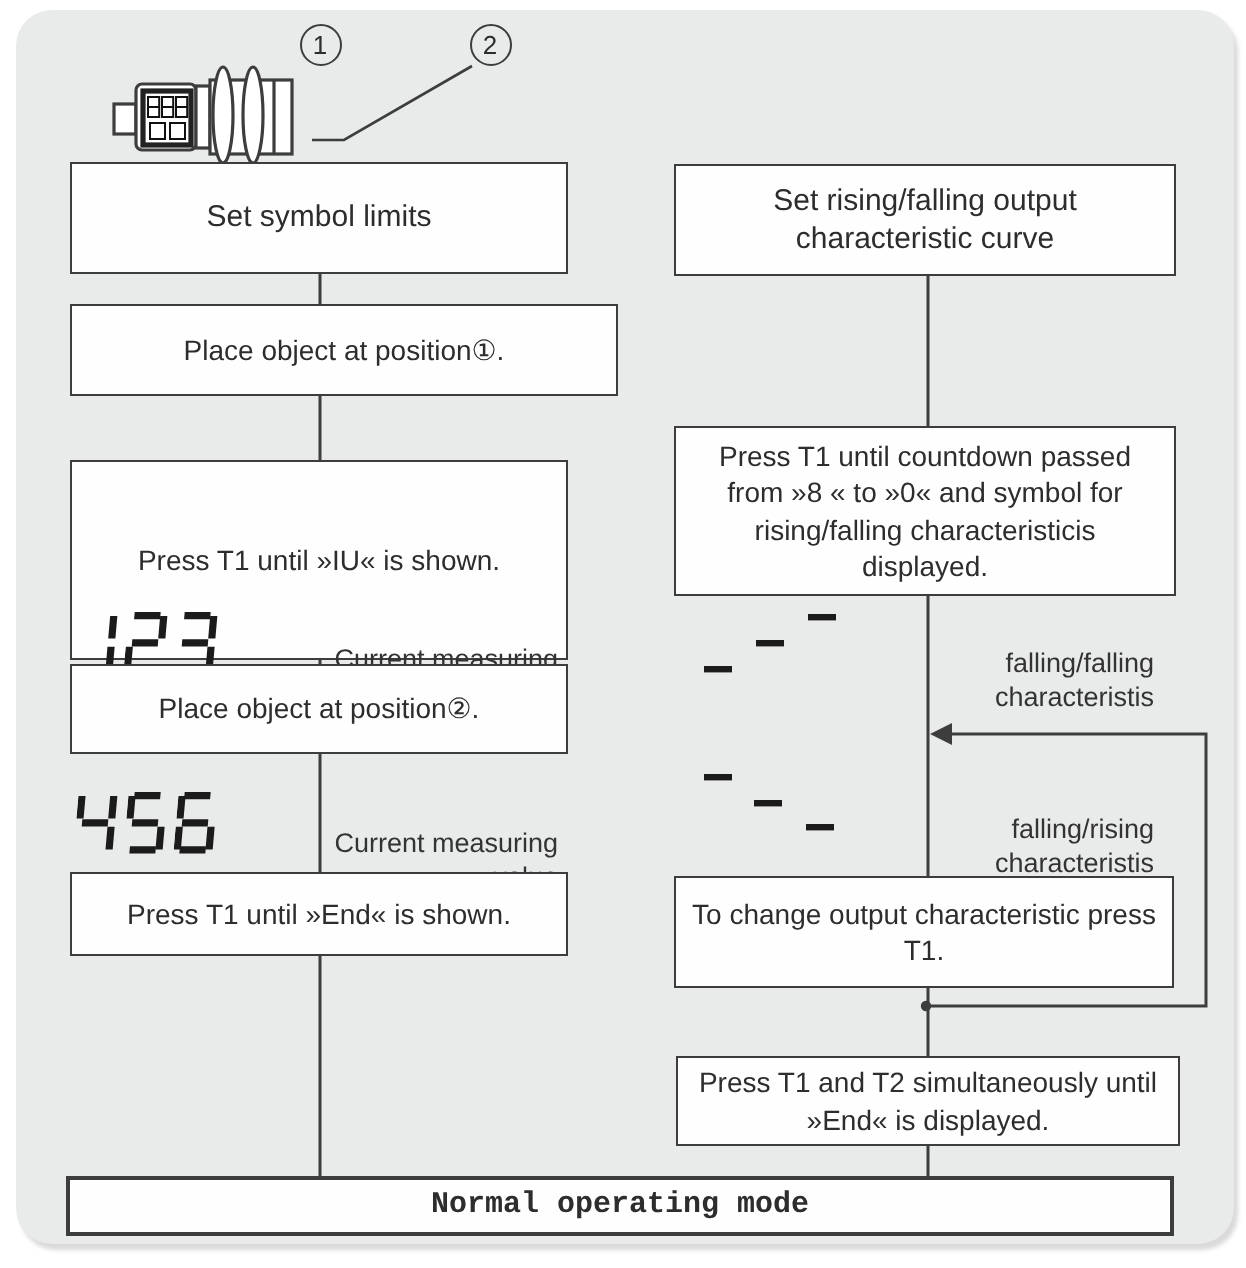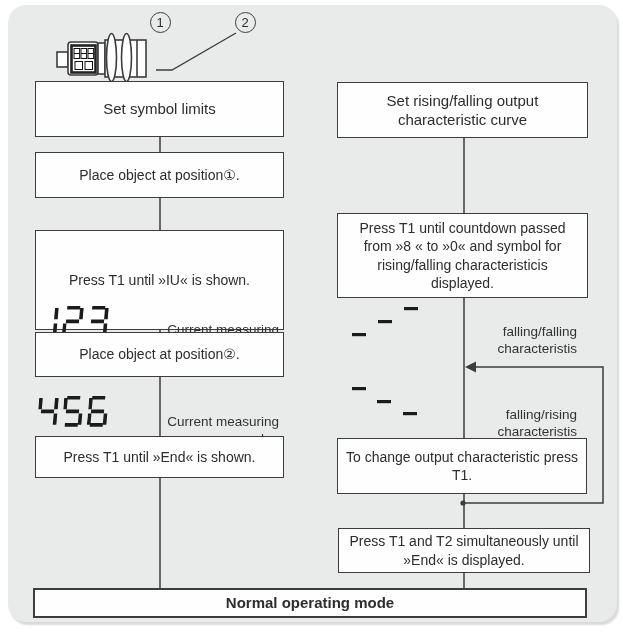"Place object at position①." div.box { width: 249px -> 274px }
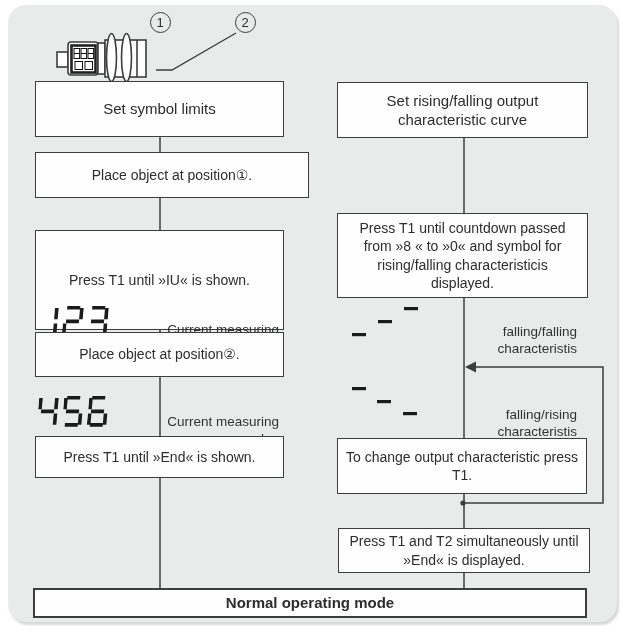"Normal operating mode" .box.footer { font-family: none -> Liberation Mono, monospace }
